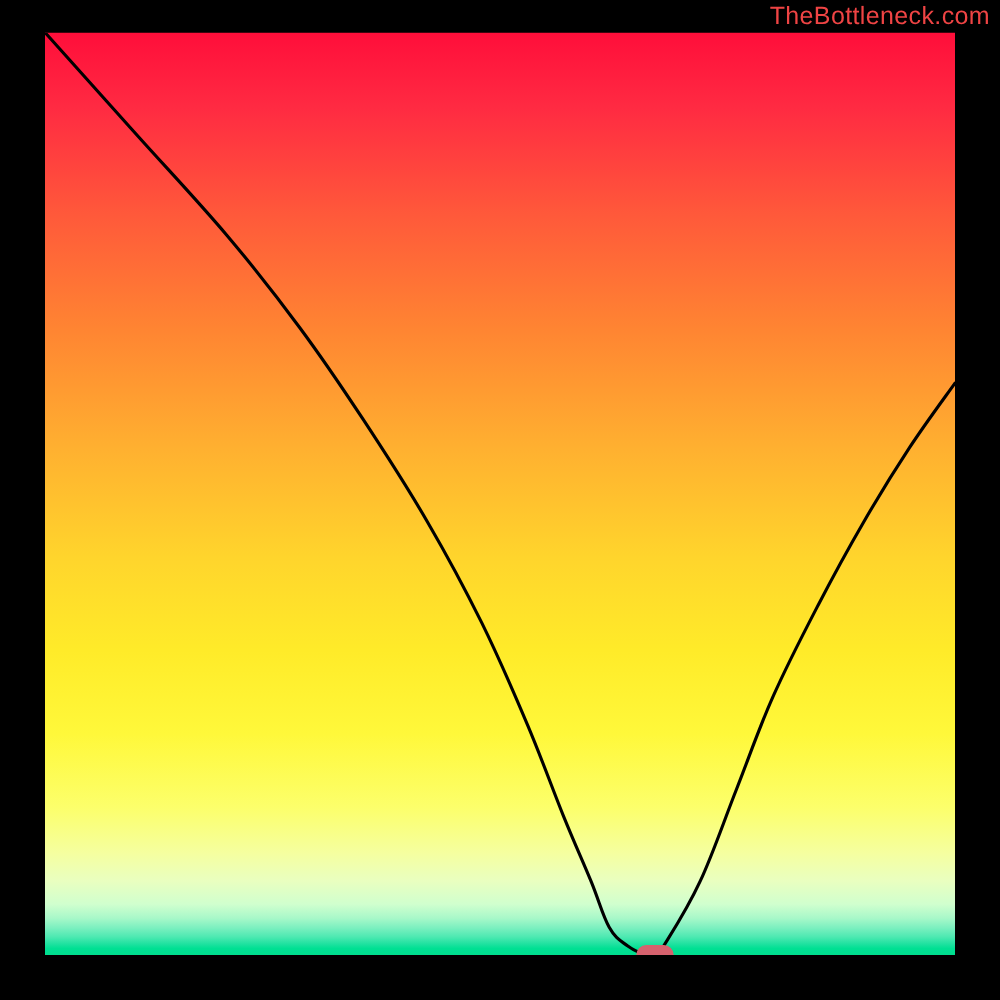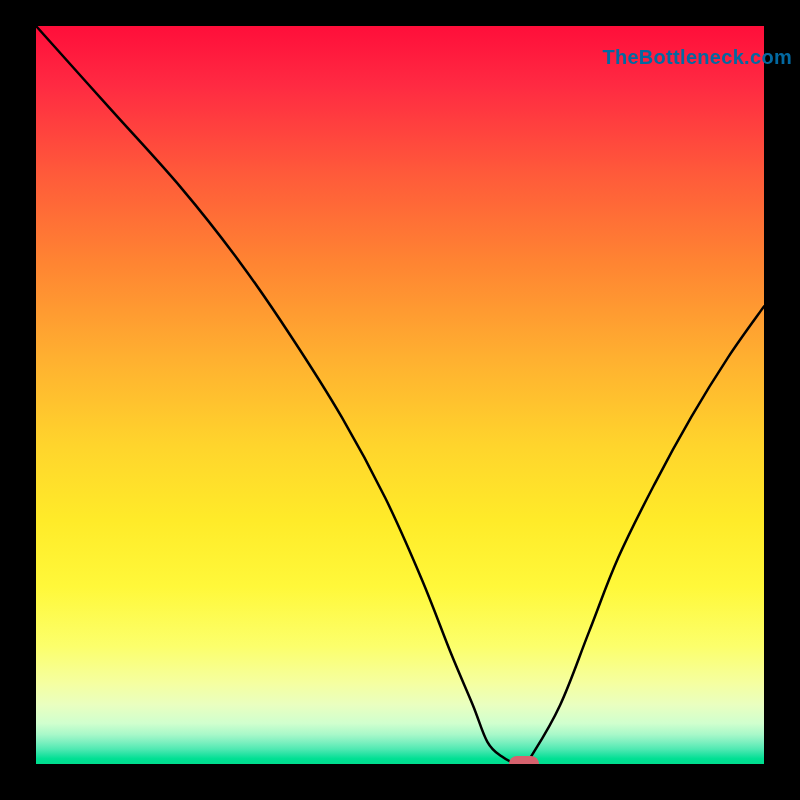"TheBottleneck.com" .watermark { color: #0369a1 -> #ef4444; font-weight: 700 -> 400; margin-top: 44px -> none }
